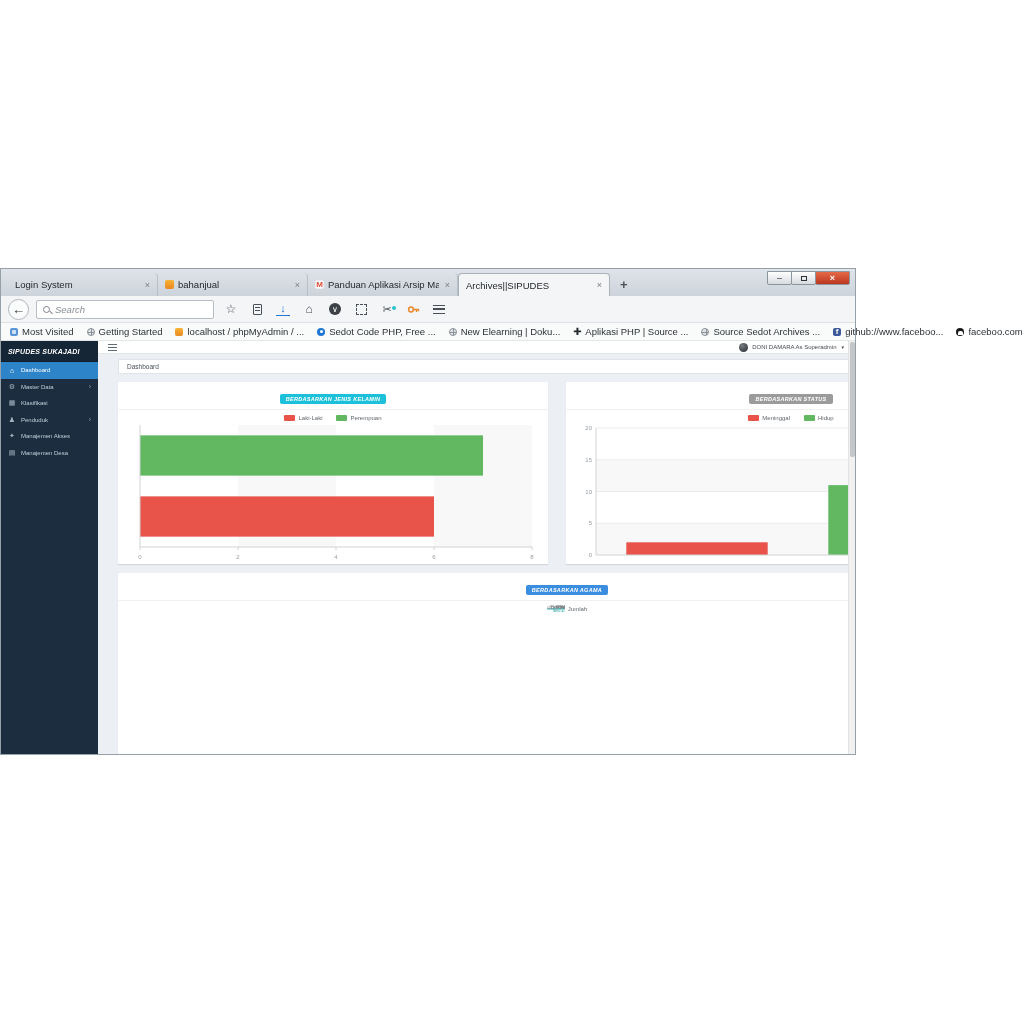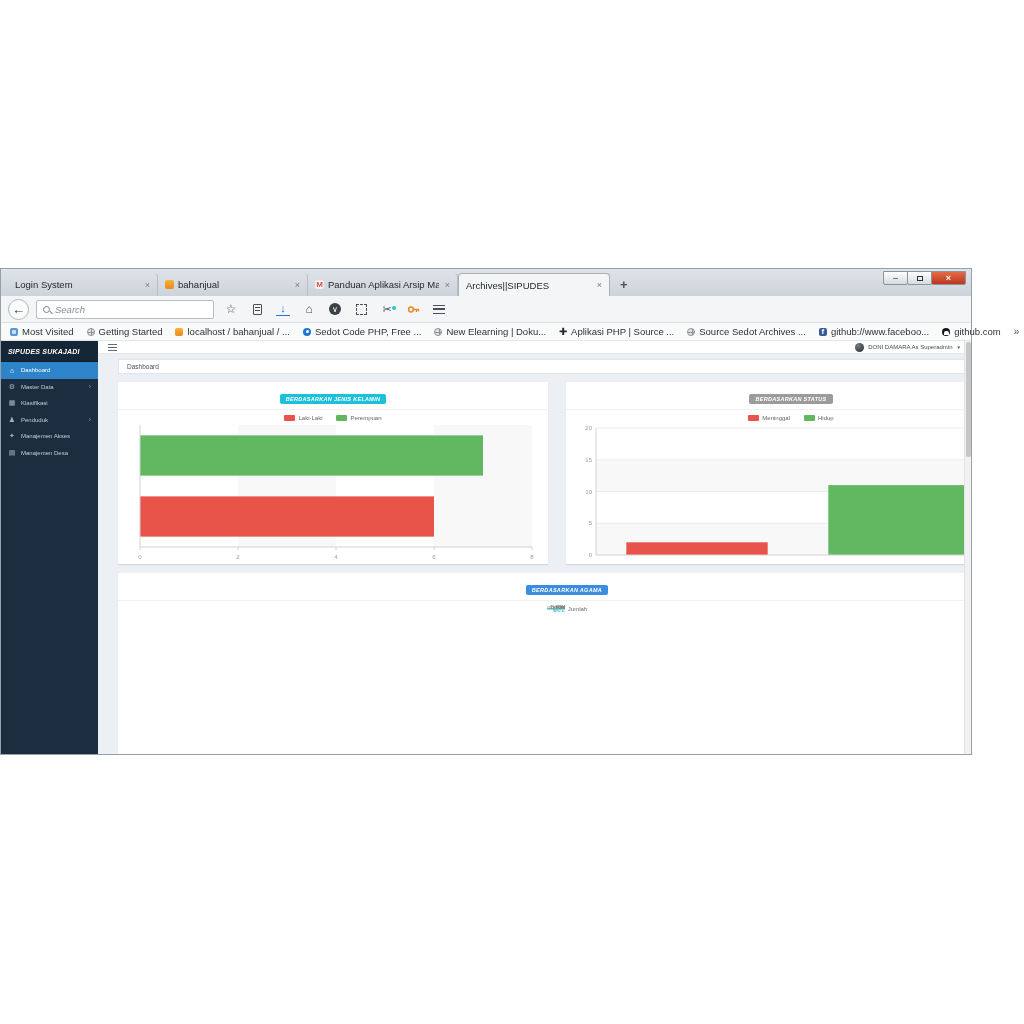"Login System" .browser { width: 972px -> 856px }
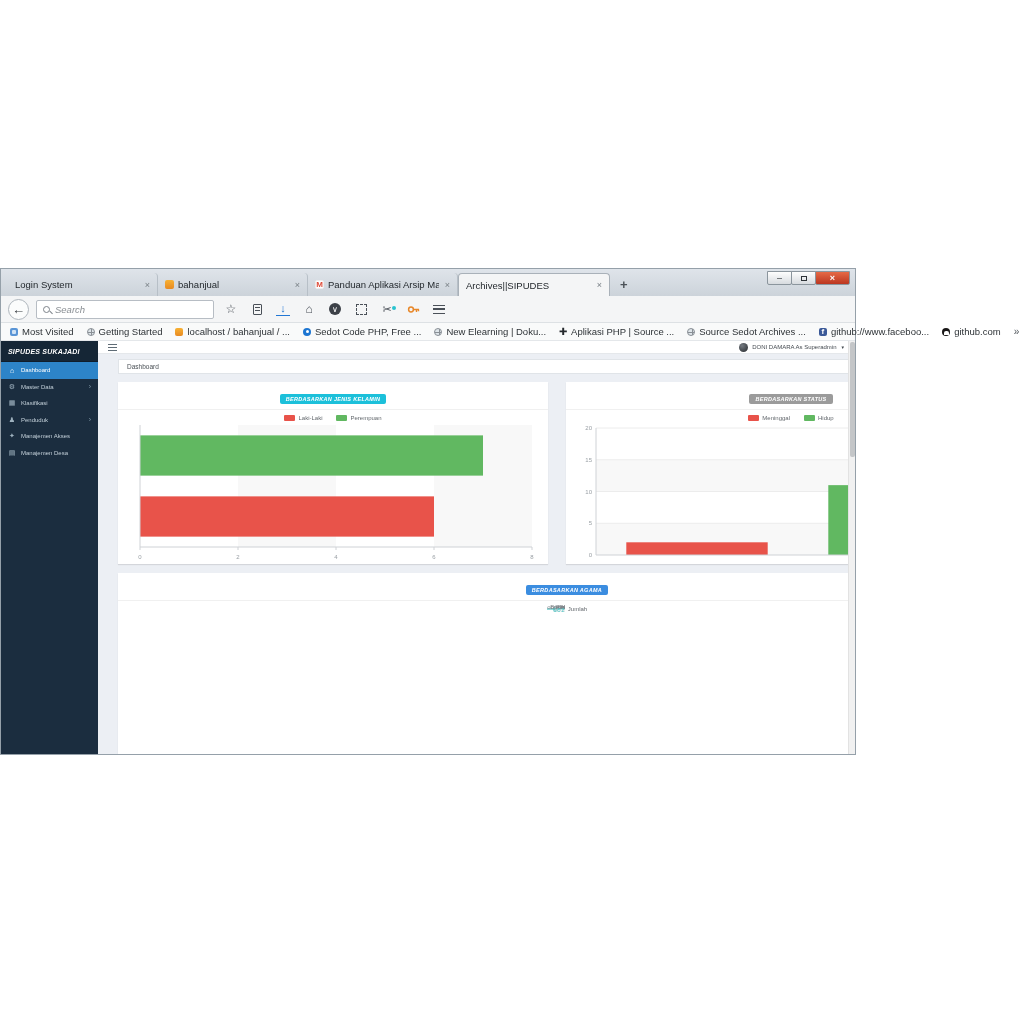"localhost / bahanjual / ..." span { text: bahanjual -> phpMyAdmin }
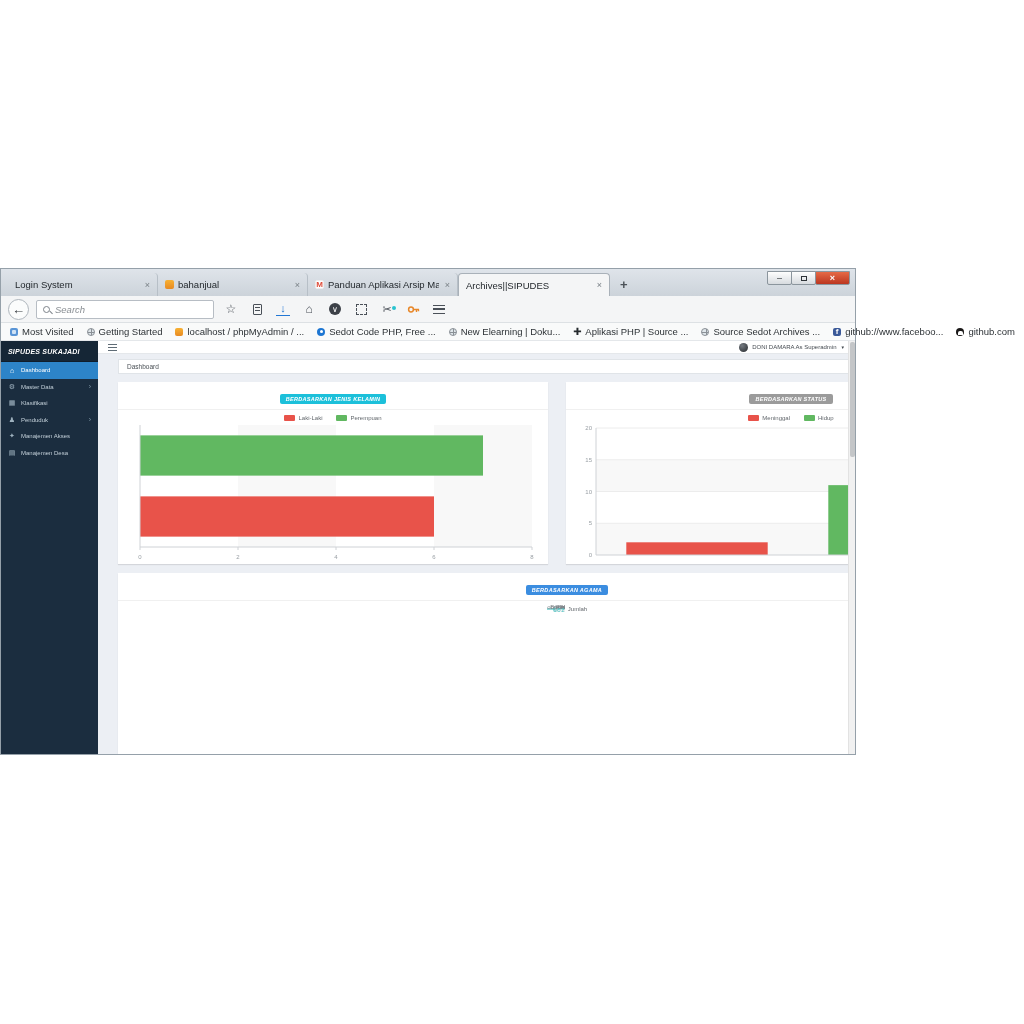"github.com" span { text: github.com -> faceboo.com }
